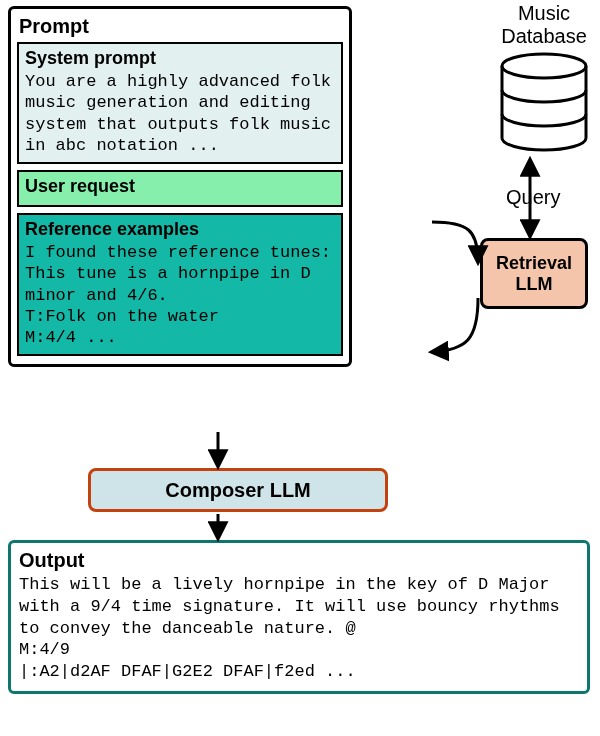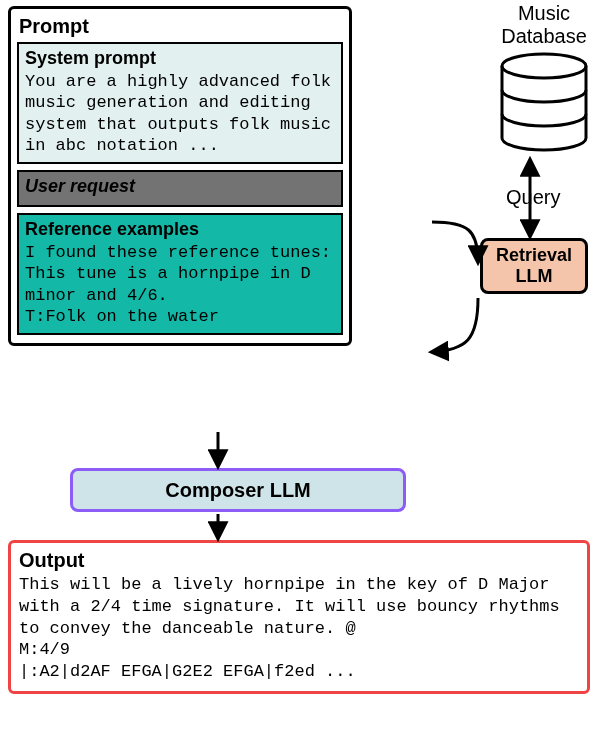"User request" .user { background: #737373 -> #86efac; font-style: italic -> none }
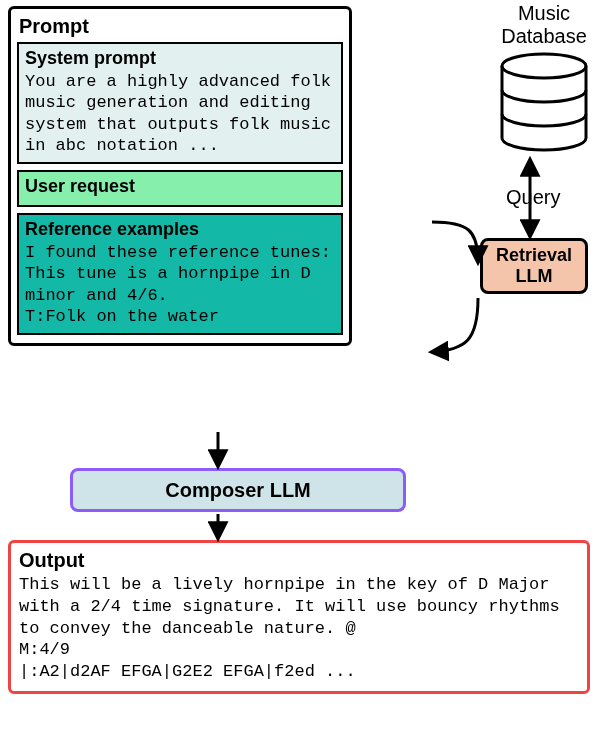"Retrieval" .retrieval-box { height: 56px -> 71px }
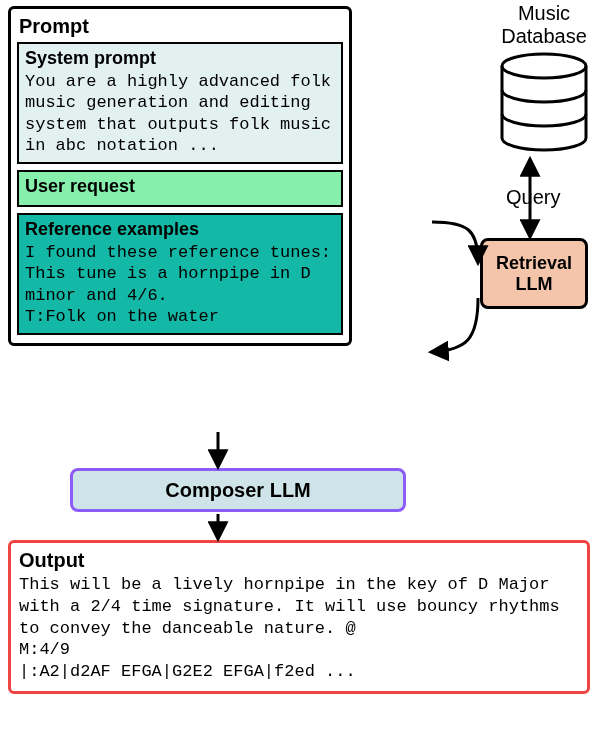"M:4/4 ..." div.section-body { html: none -> <div>M:4/4 ...</div> }
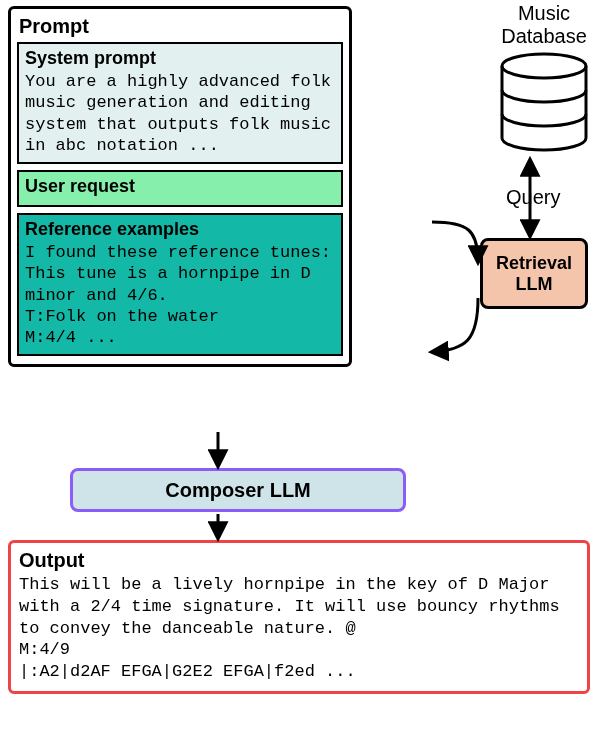"Composer LLM" .composer-box { border: 3px solid #8b5cf6 -> 3px solid #c2410c; left: 70px -> 88px; width: 336px -> 300px }
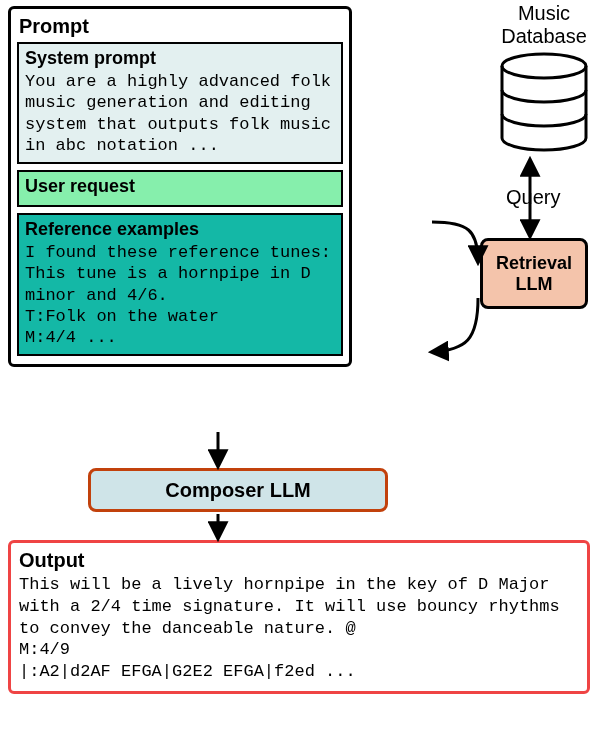"Output" .output-box { border: 3px solid #ef4444 -> 3px solid #0f766e }
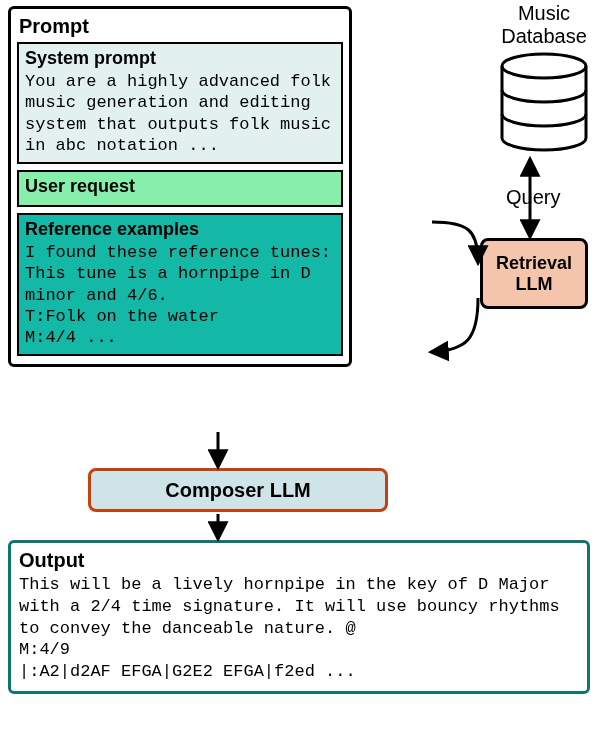"This will be a lively" div.output-body { text: 2/4 -> 9/4 }
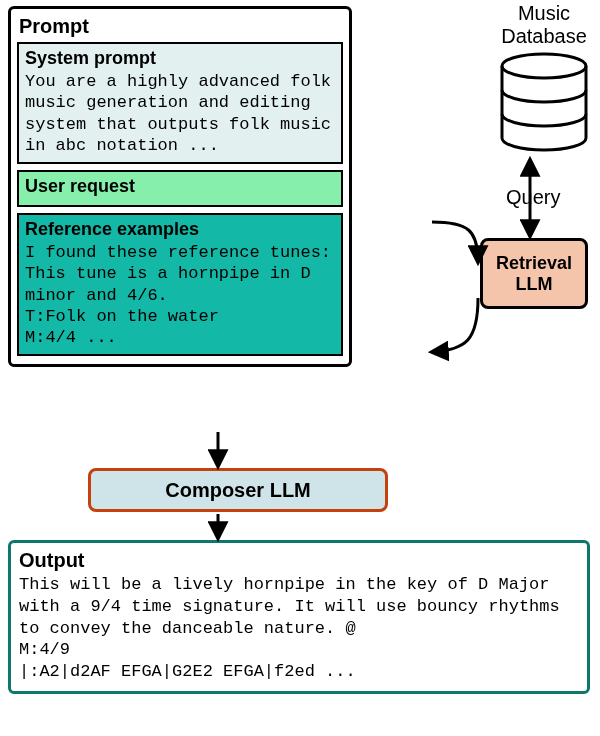"|:A2|d2AF EFGA|G2E2 EFGA|f2ed ..." div.output-body { text: EFGA|G2E2 EFGA -> DFAF|G2E2 DFAF }
